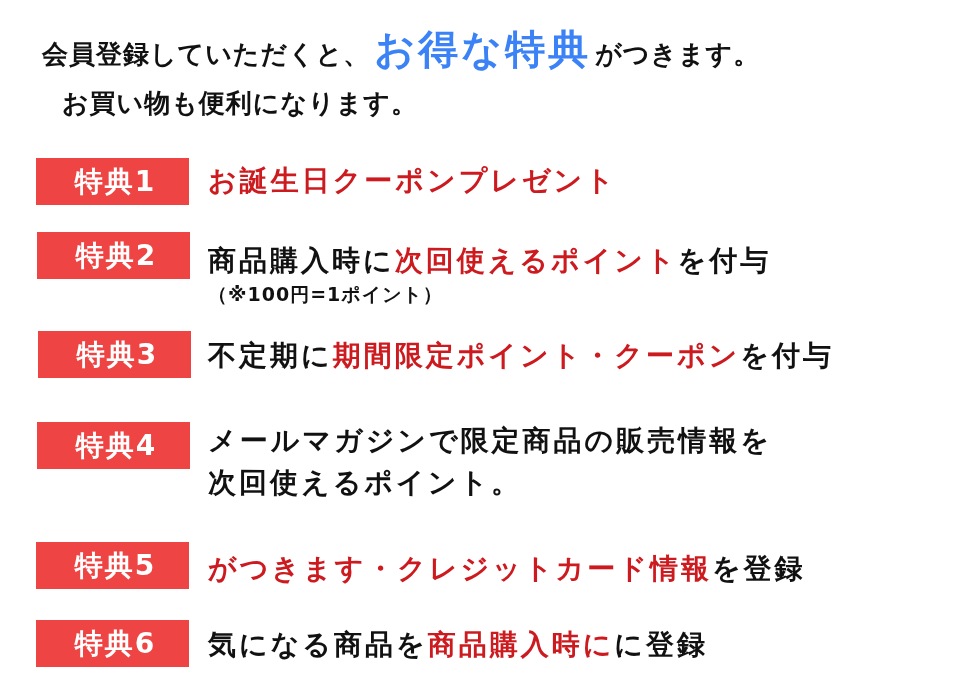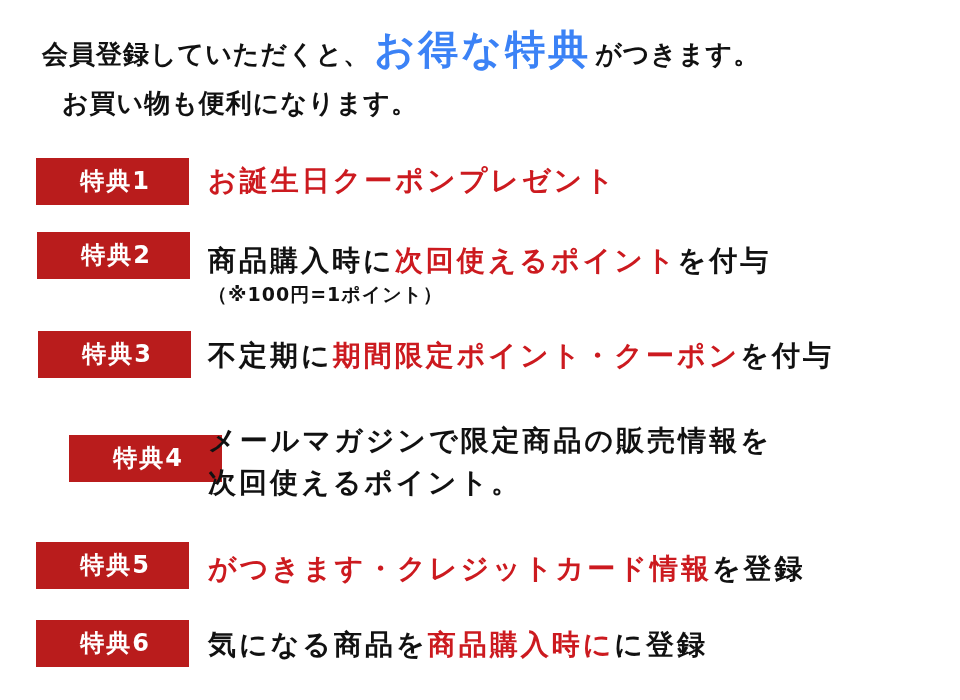"特典1" .badge { background: #b91c1c -> #ef4444; font-size: 24px -> 28px }
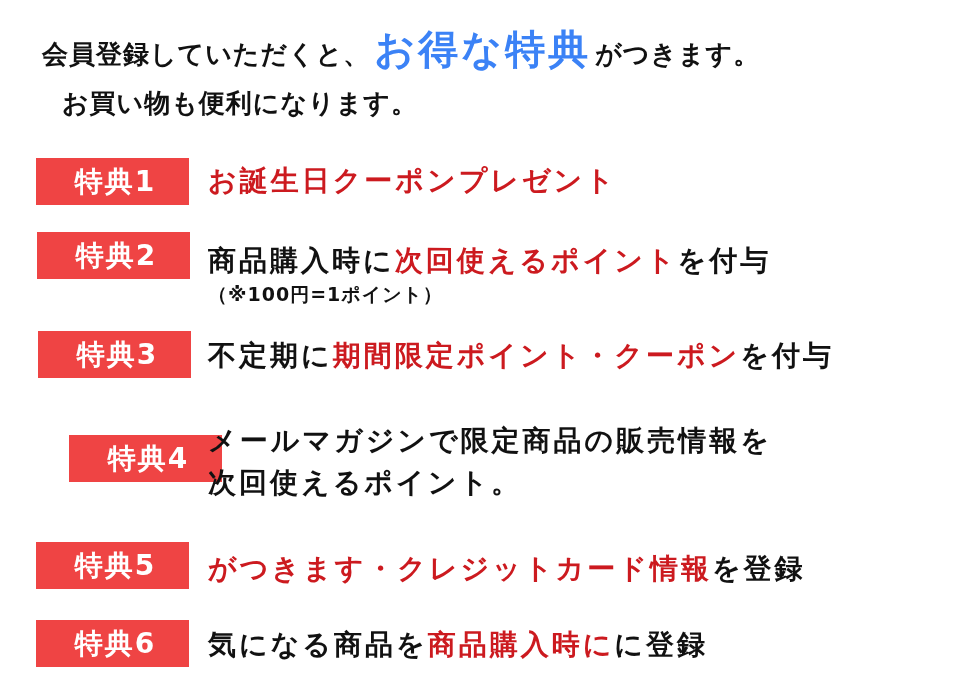"特典4" div.badge { margin-left: 32px -> none; top: 435px -> 422px }
